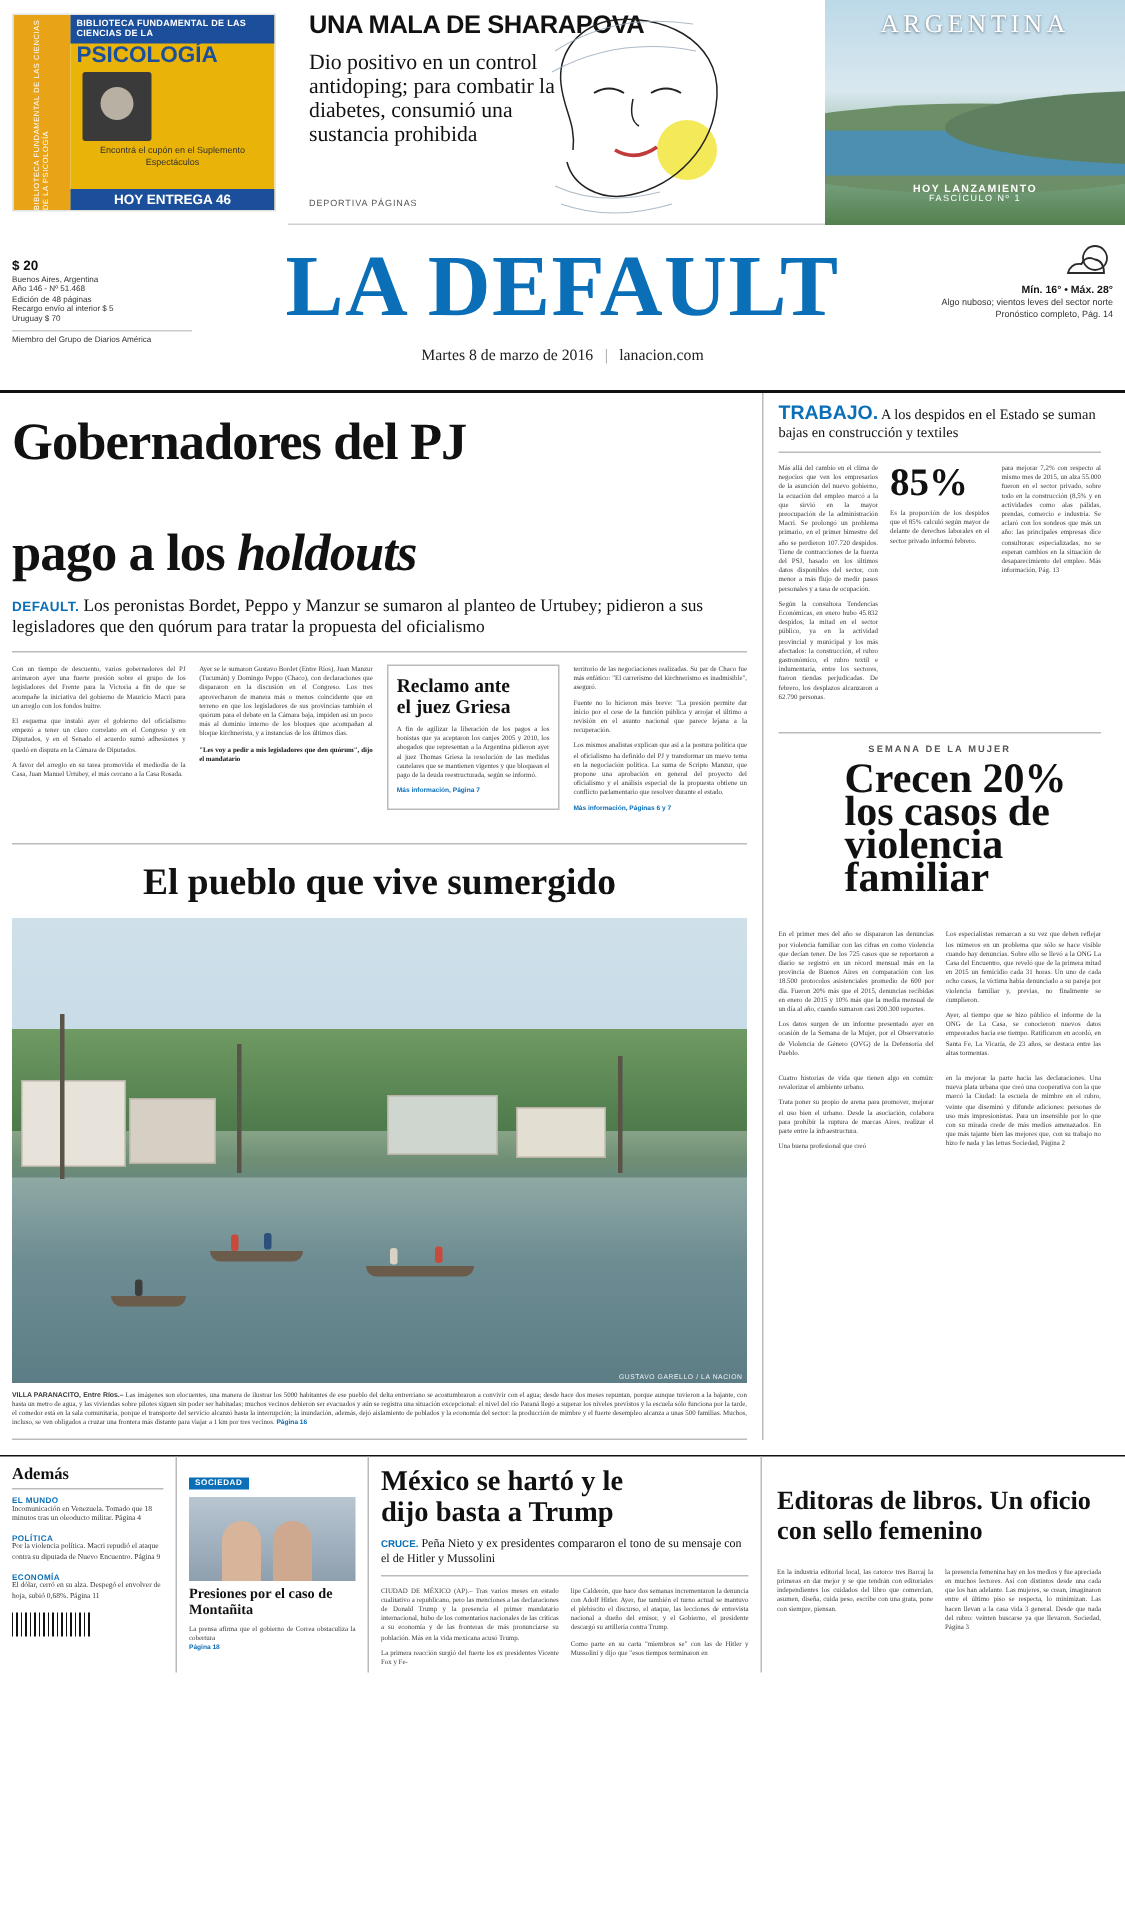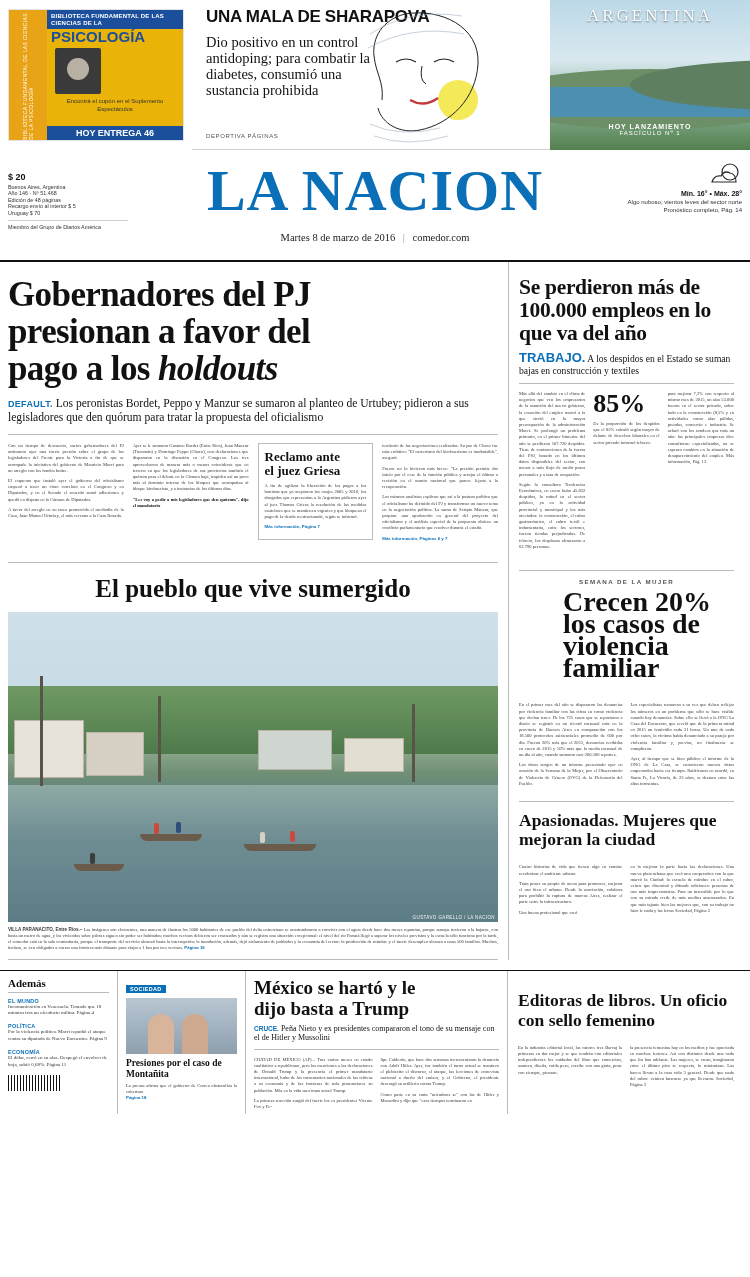"LA NACION" div.logo { text: NACION -> DEFAULT }
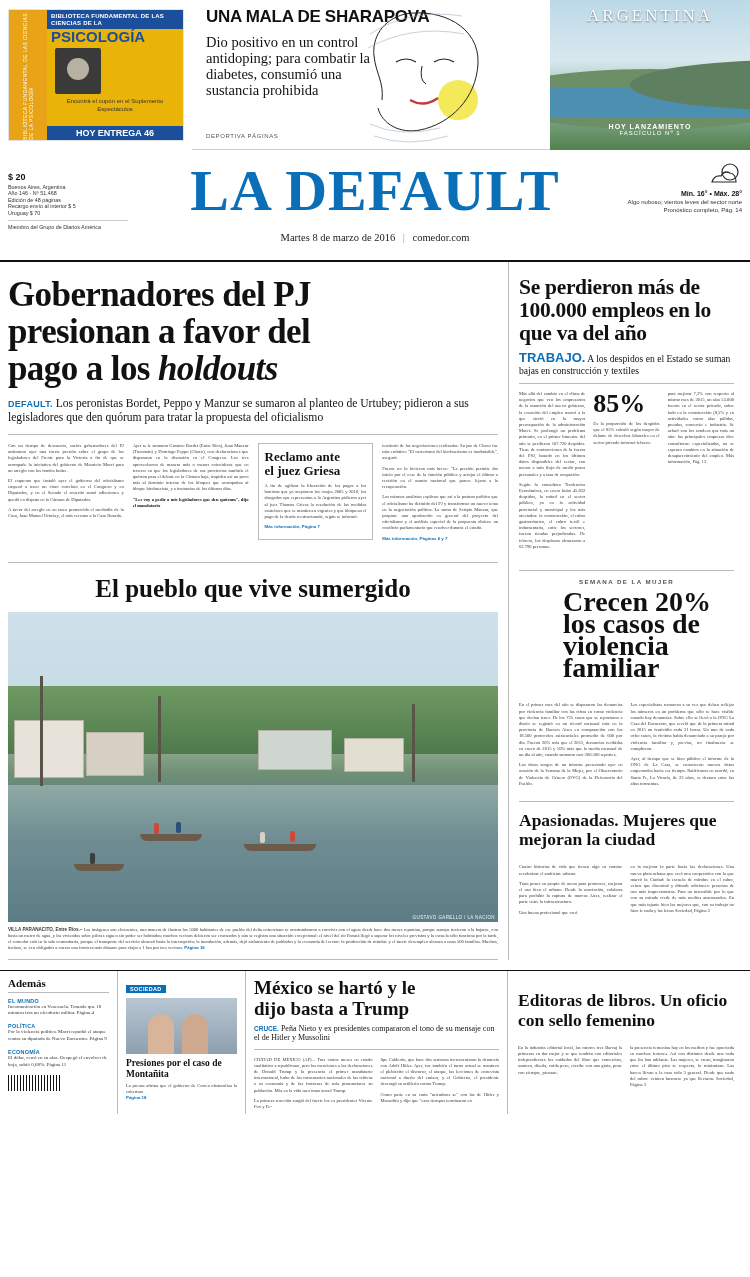"comedor.com" span { text: comedor.com -> lanacion.com }
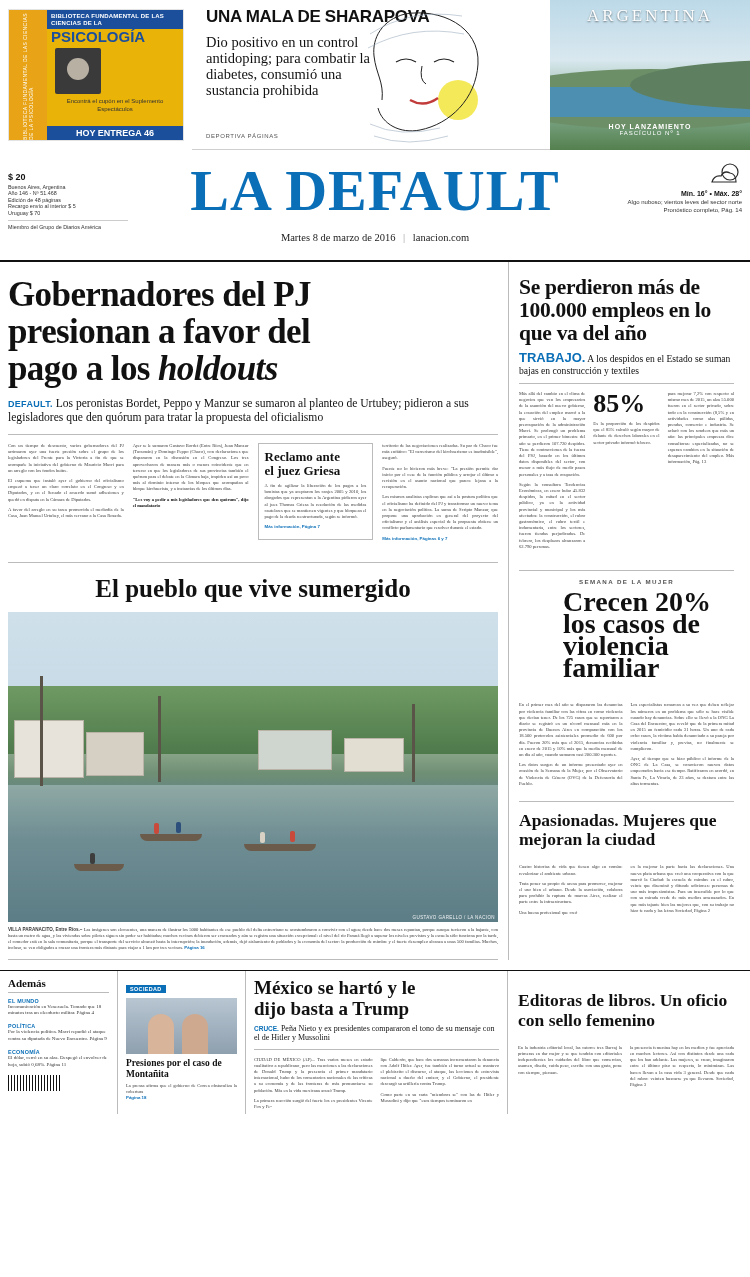"Se perdieron más de 100.000" h2.r-head { html: <h2>Se perdieron más de 100.000 empleos en lo que va del año</h2> -> none }
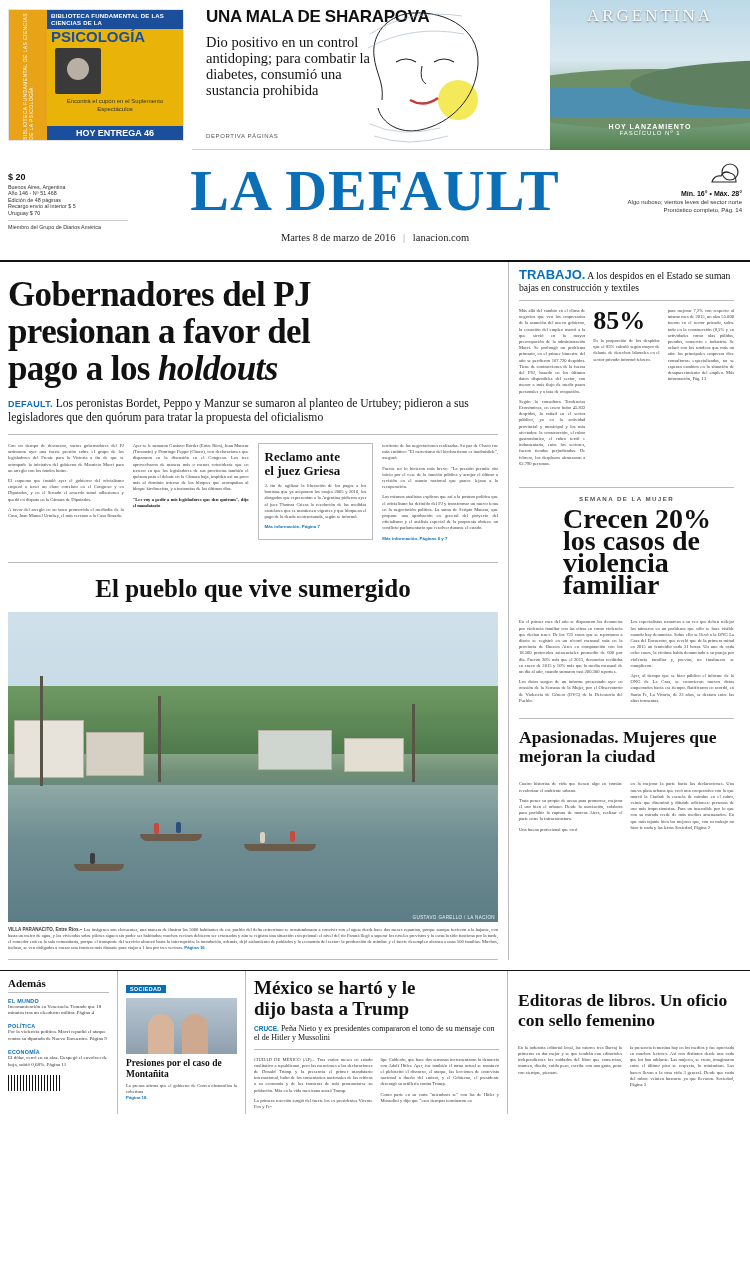"presionan a favor del" span { html: <span>presionan a favor del</span> -> none }
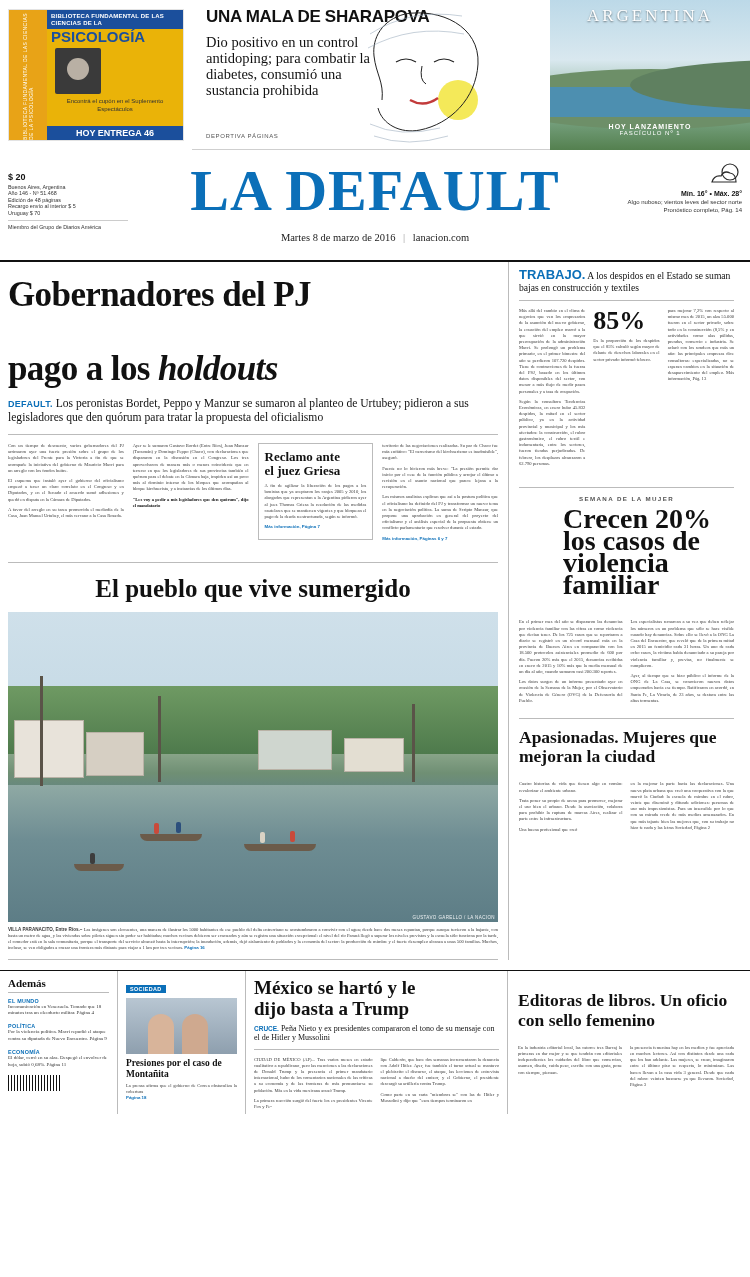"Apasionadas. Mujeres que mejoran la" h2.r-head3 { html: <h2>Apasionadas. Mujeres que mejoran la ciudad</h2> -> none }
